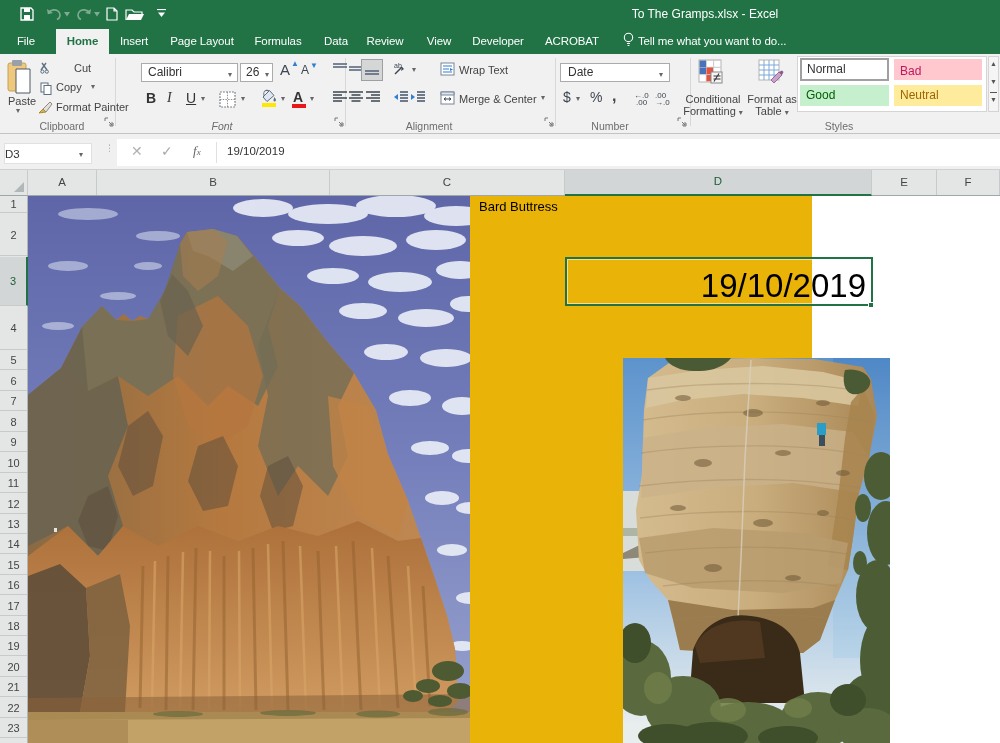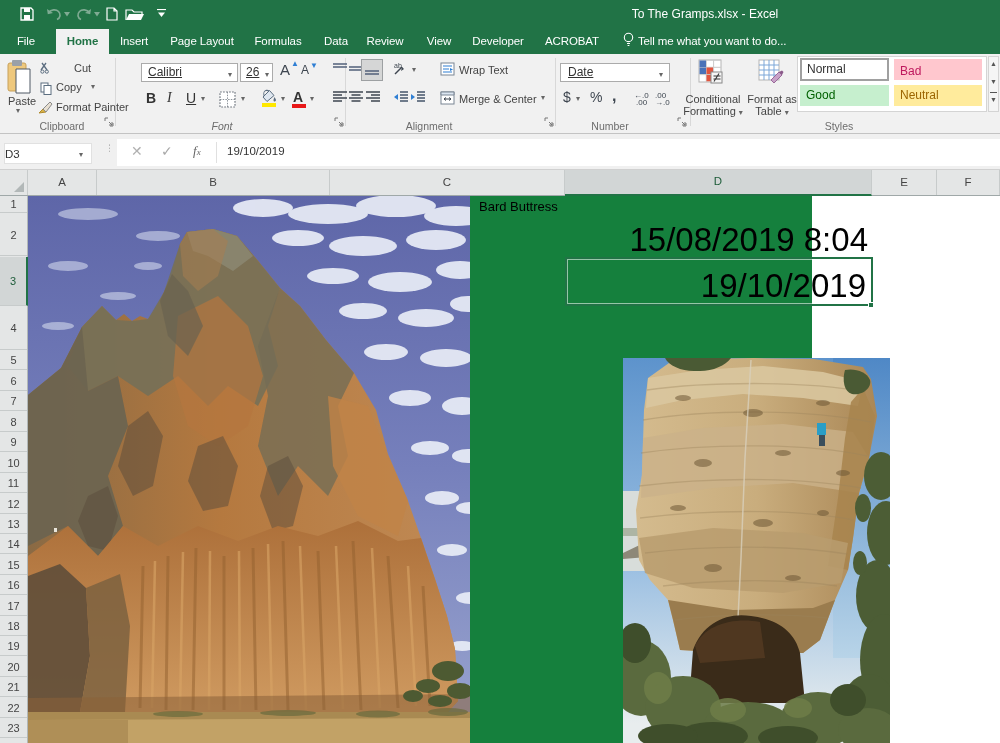"Calibri" .combo { text-decoration: underline -> none }
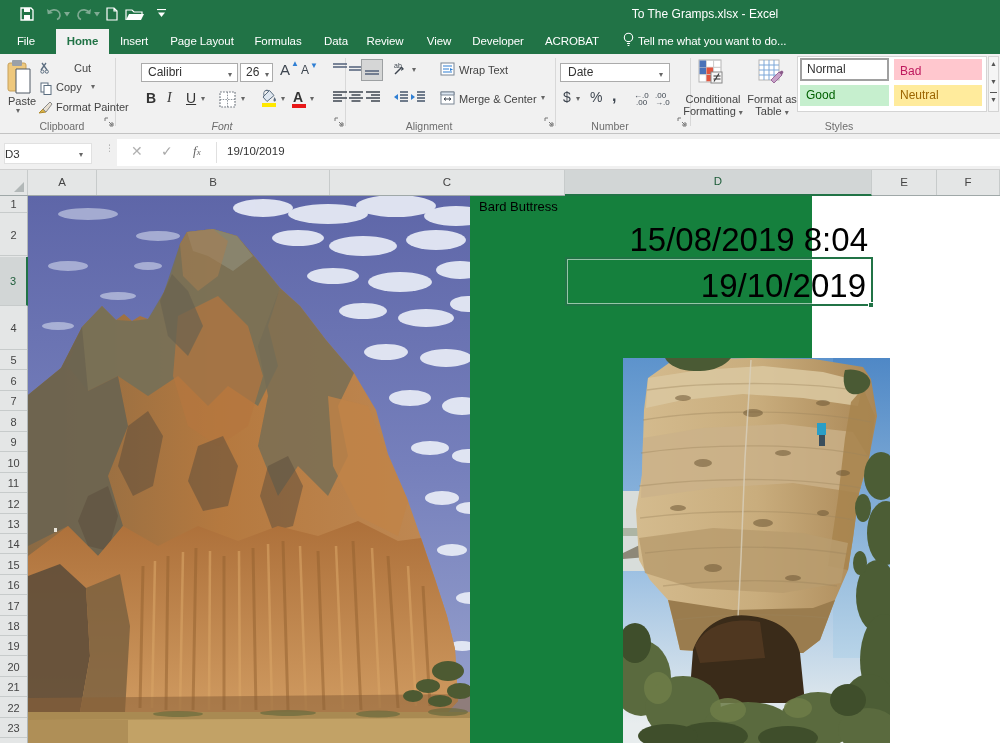"Bard Buttress" #cells { background: #15803d -> #eab308 }
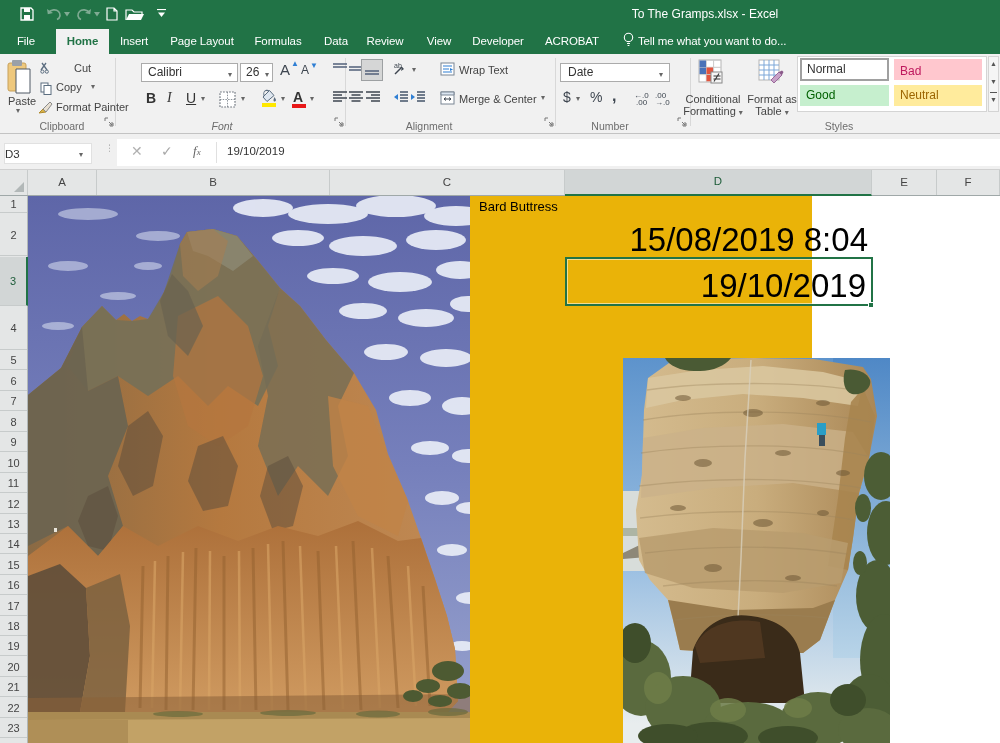"15/08/2019 8:04" div.big { html: <div>15/08/2019 8:04</div> -> none }
